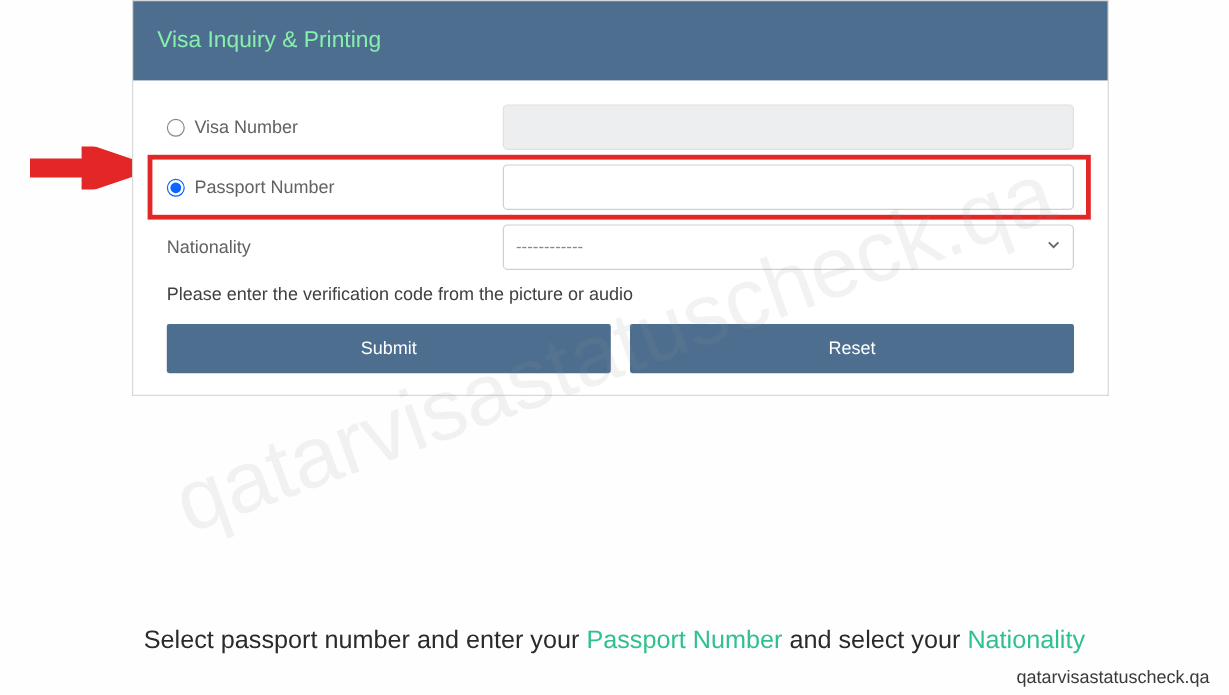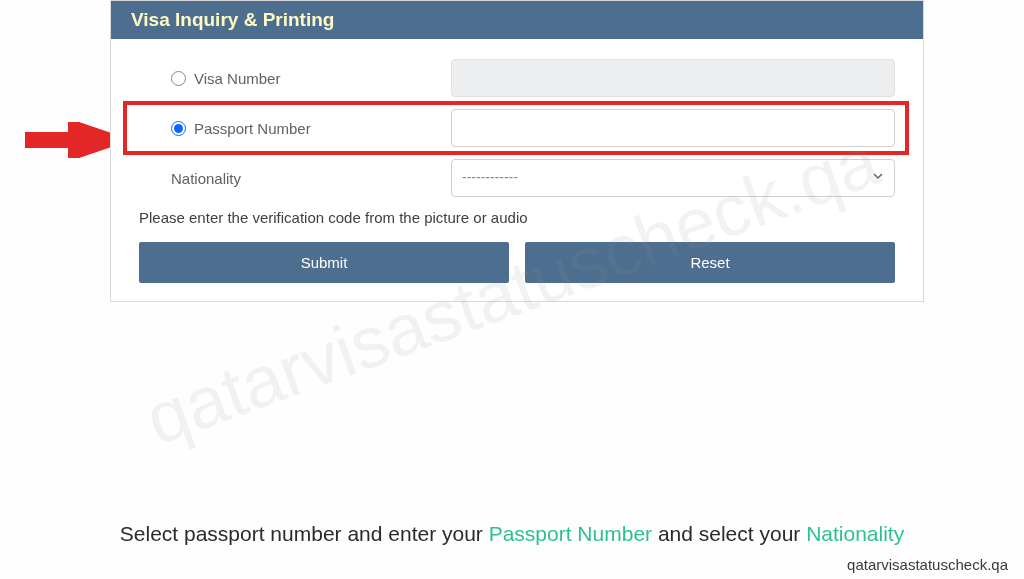"Visa Inquiry & Printing" .panel-header { color: #fef9c3 -> #86efac; font-weight: 700 -> 400; padding: 8px 20px -> 22px 20px }
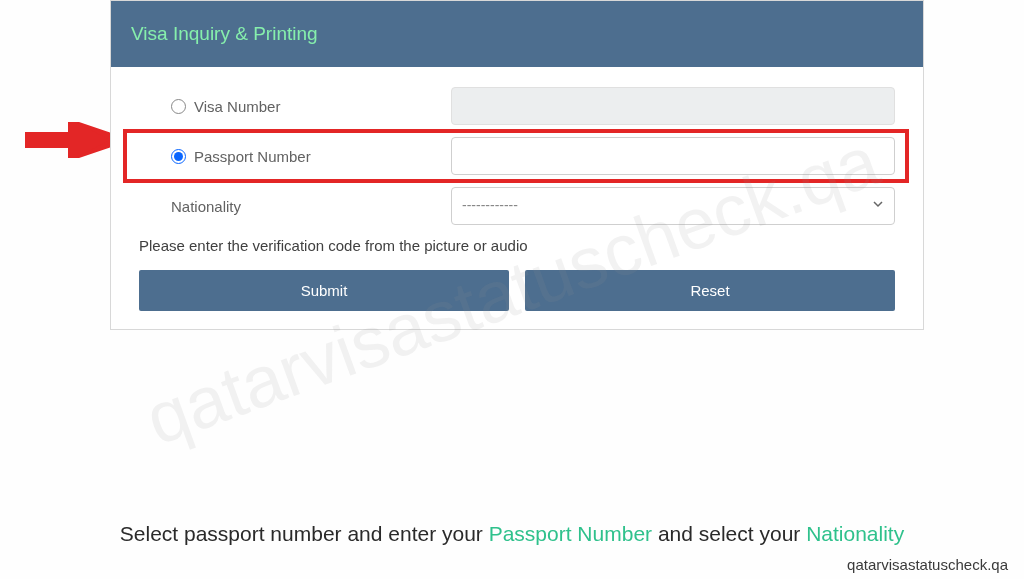"Visa Number" .form-row { margin-left: 32px -> none }
